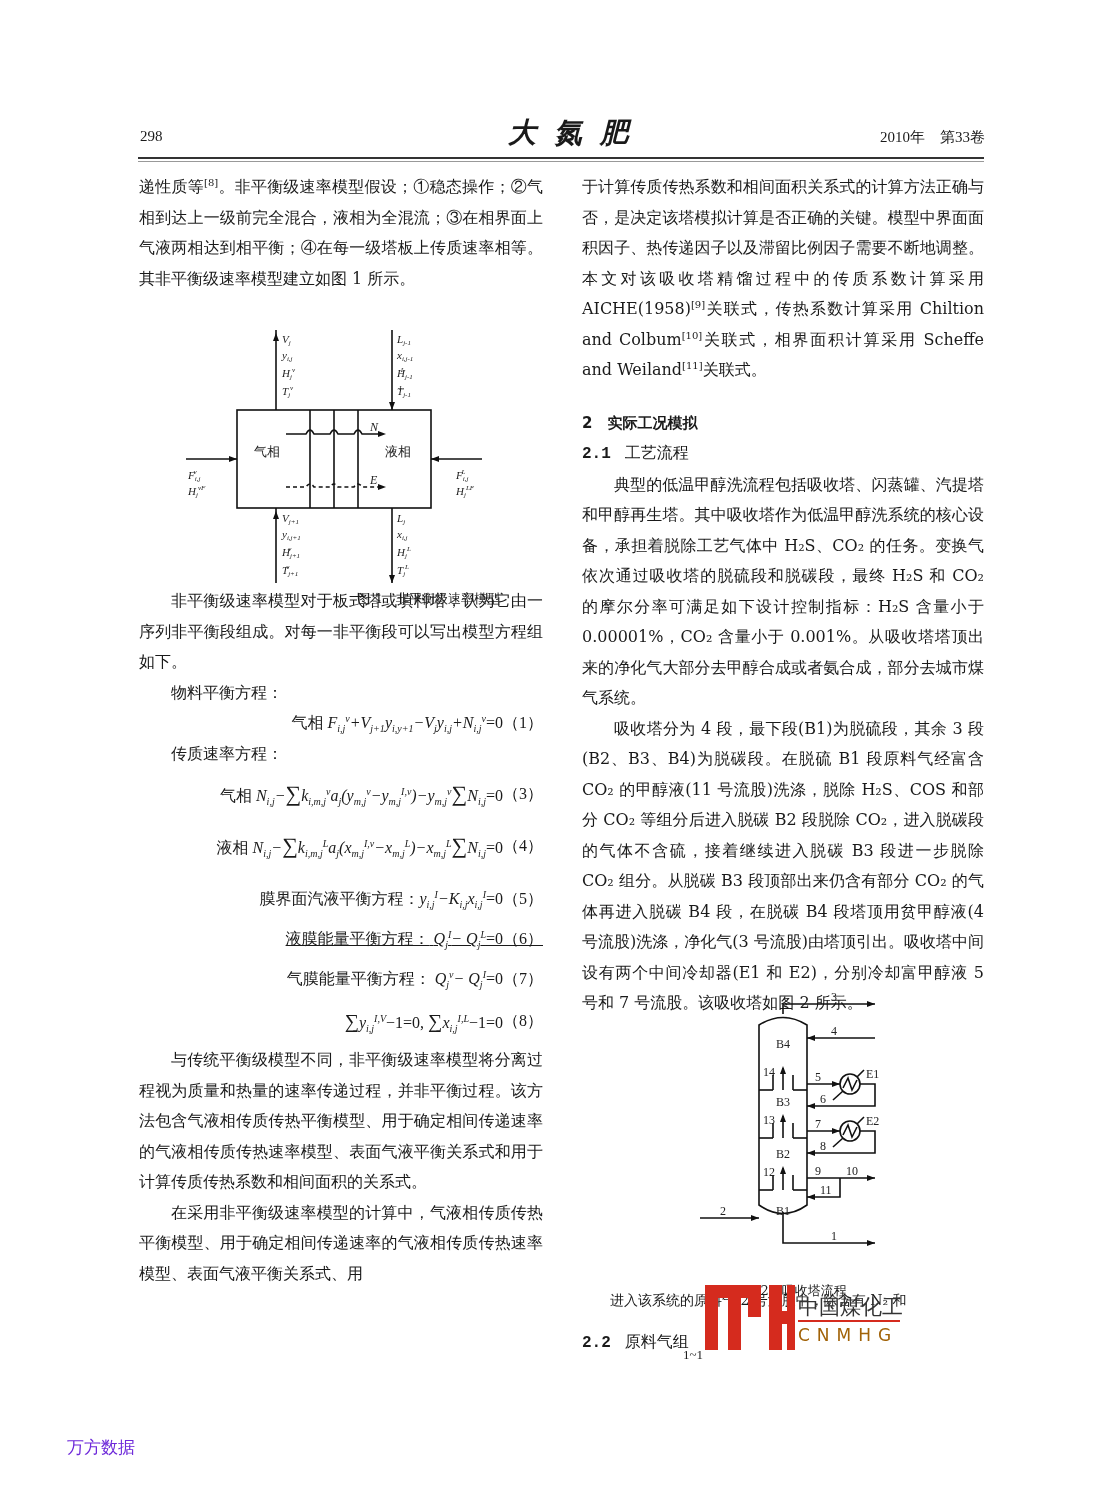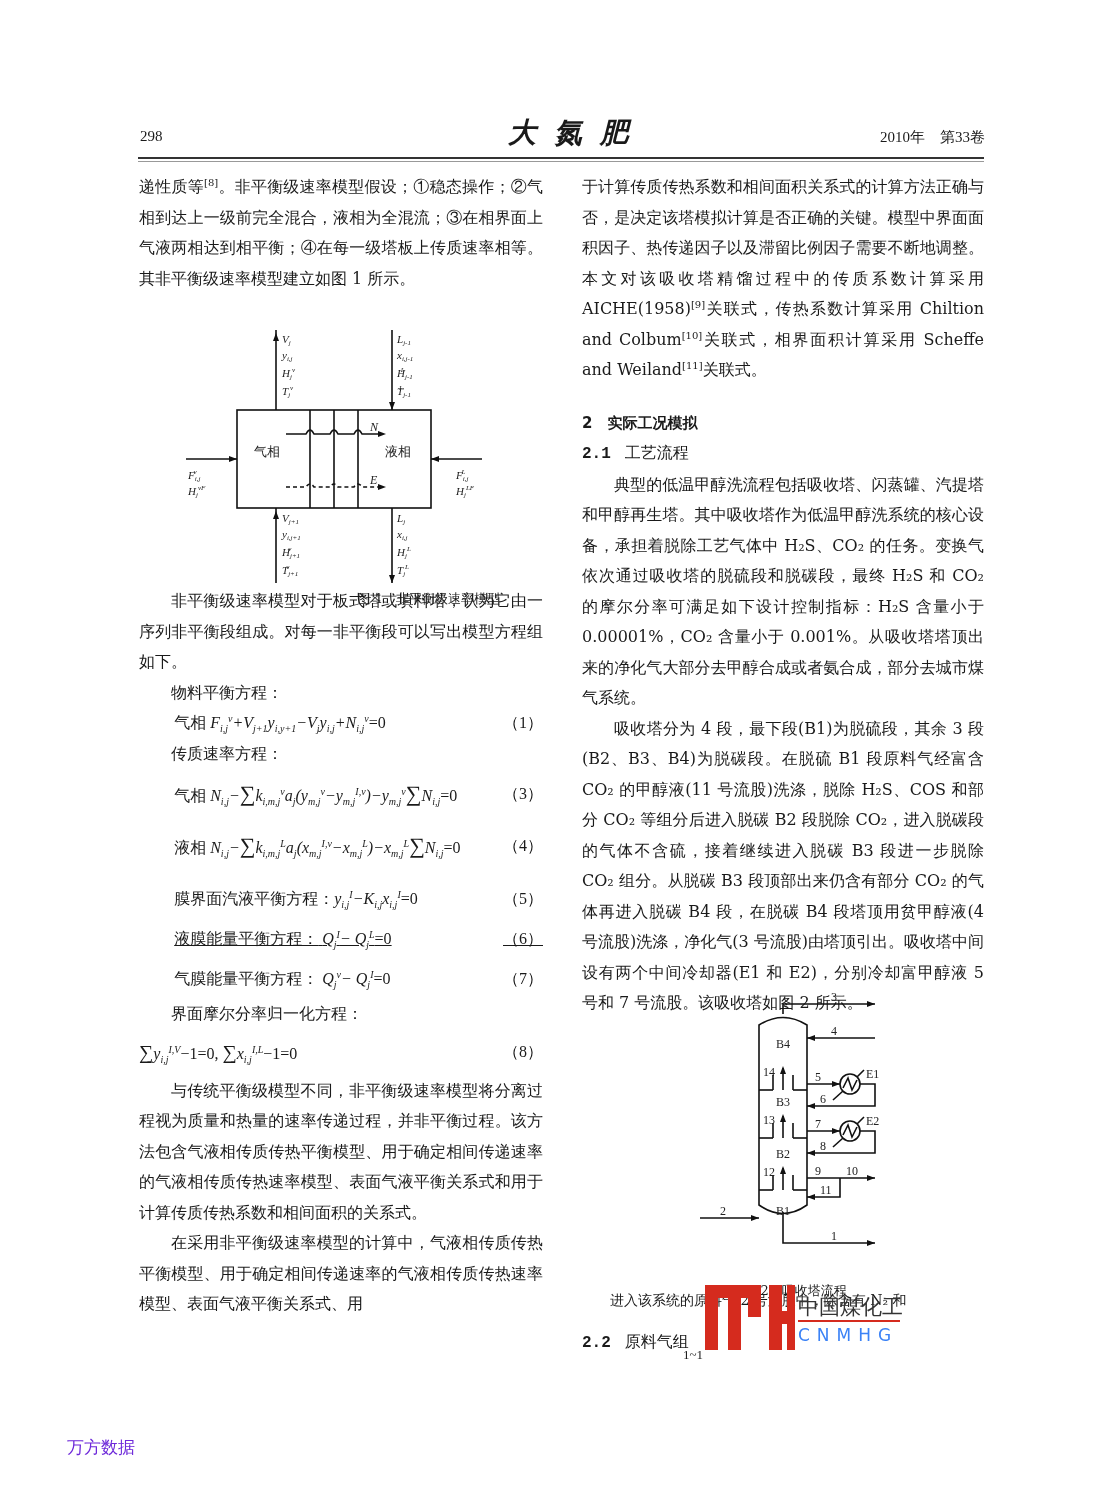"气相 Fi,jv+Vj+1yi,y+1−Vjyi,j+Ni,jv=0" .eq { gap: 28px -> none; justify-content: space-between -> flex-end }
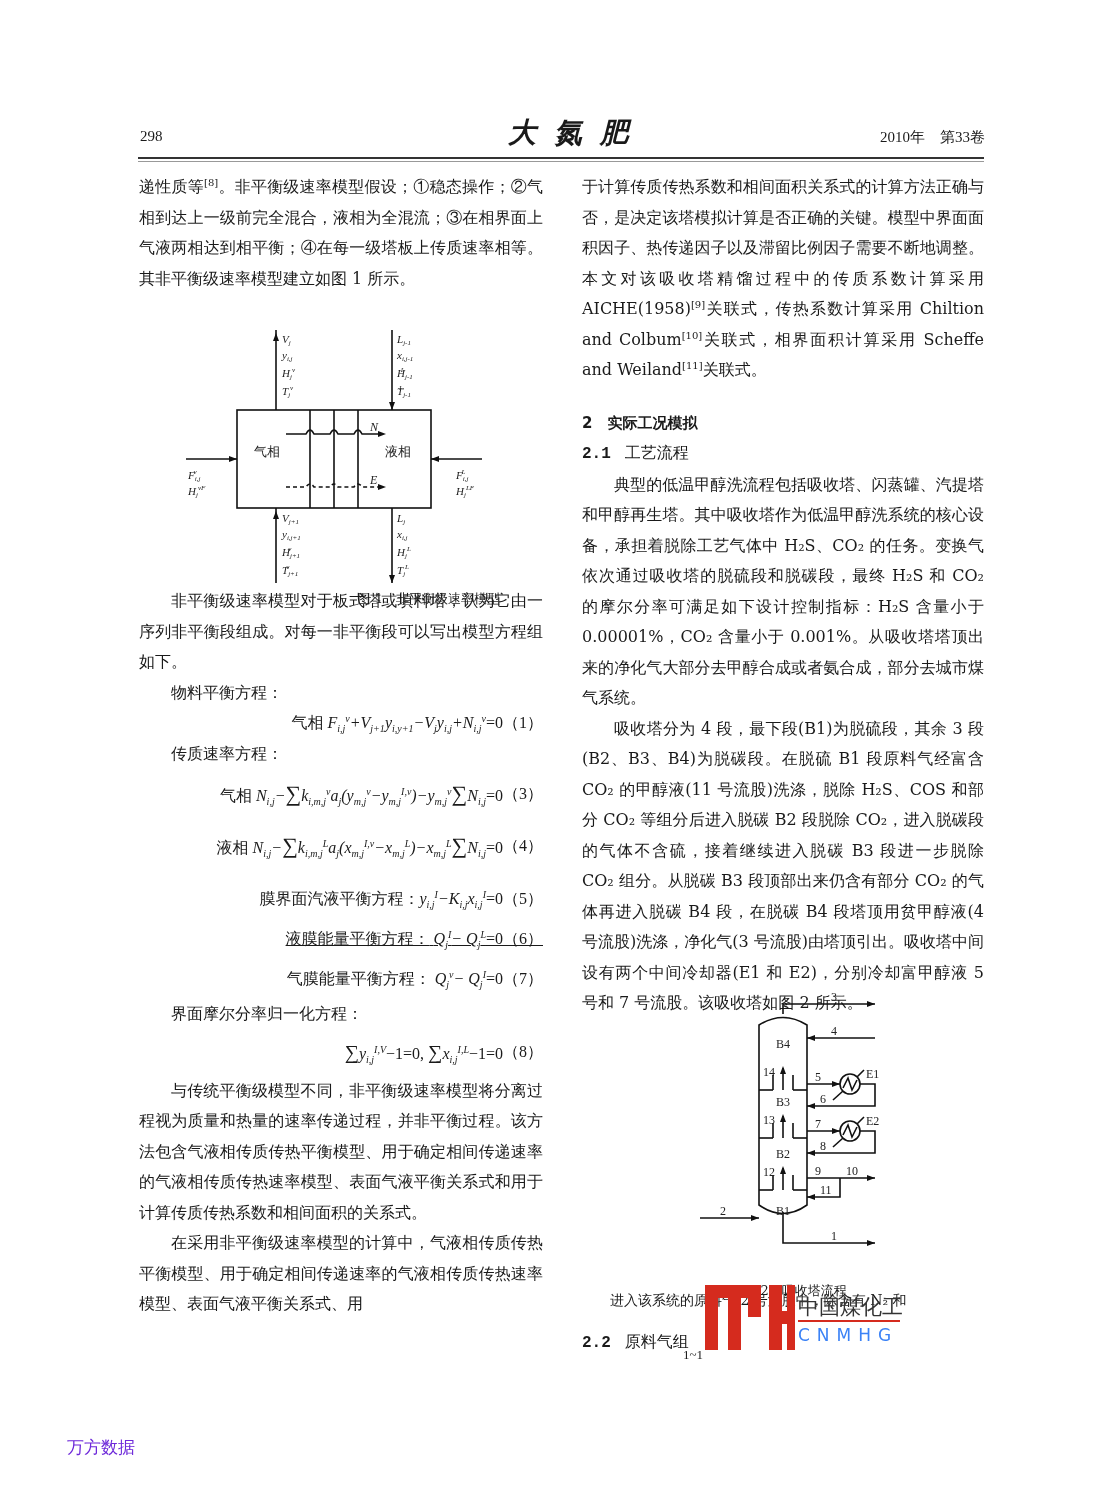"界面摩尔分率归一化方程：" p.p { html: <p>界面摩尔分率归一化方程：</p> -> none }
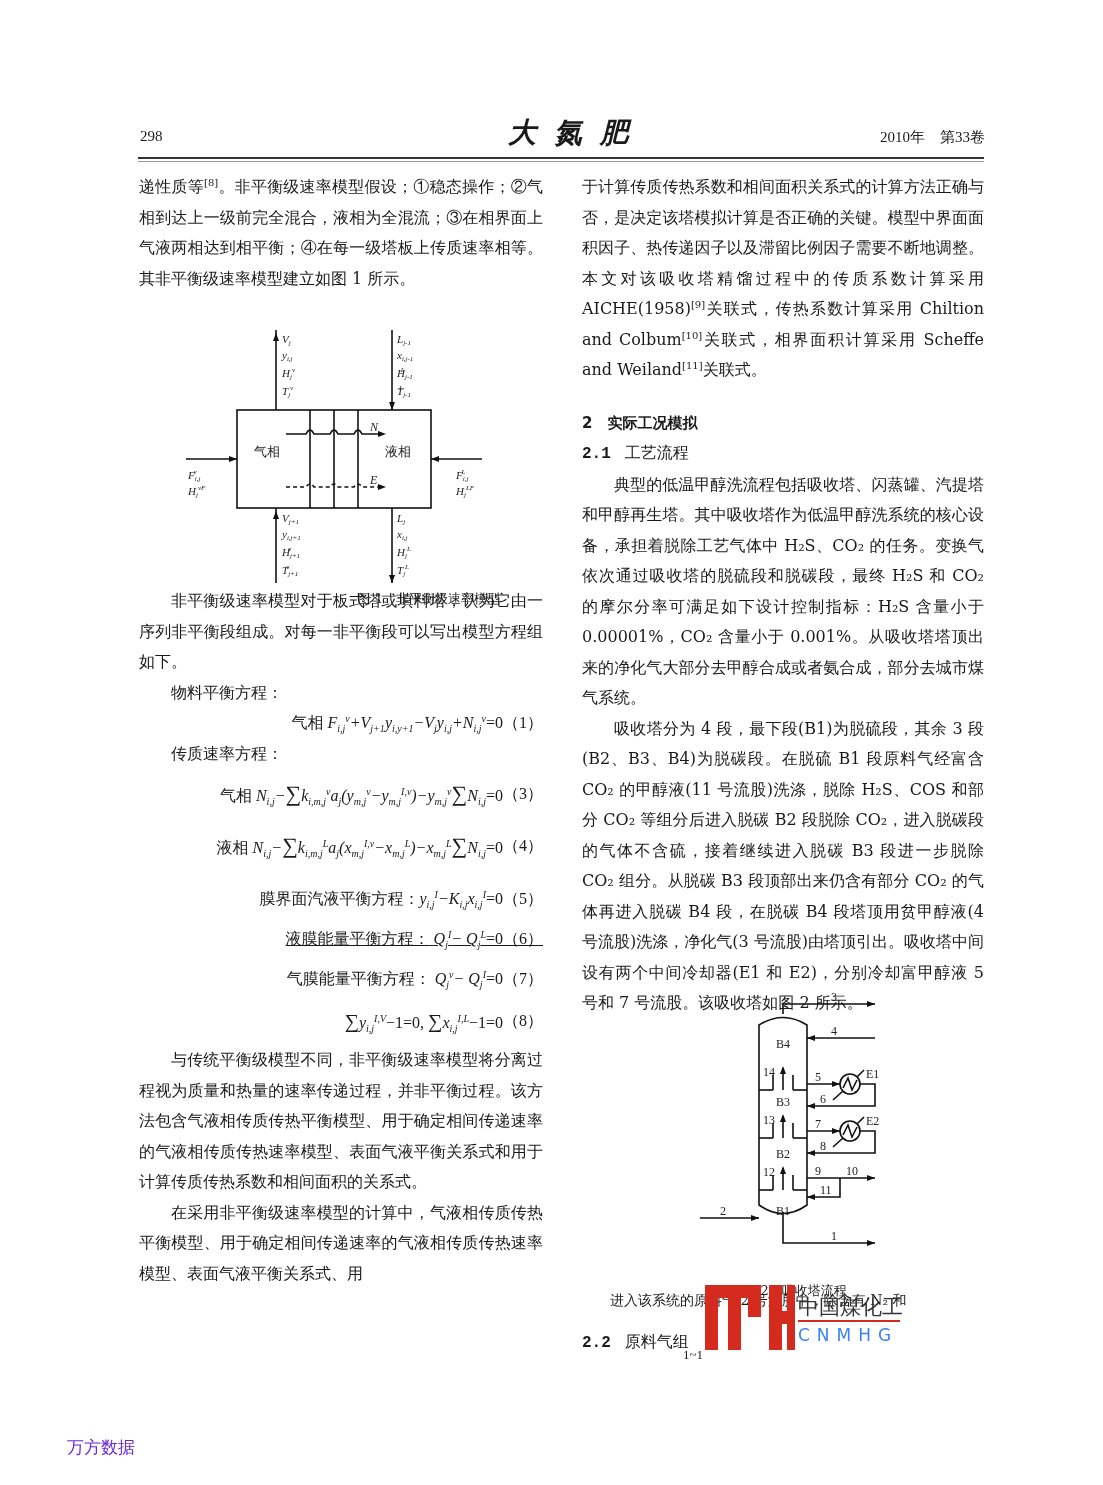"CNMHG" .wm-text-en { color: #3b82f6 -> #a16207 }
